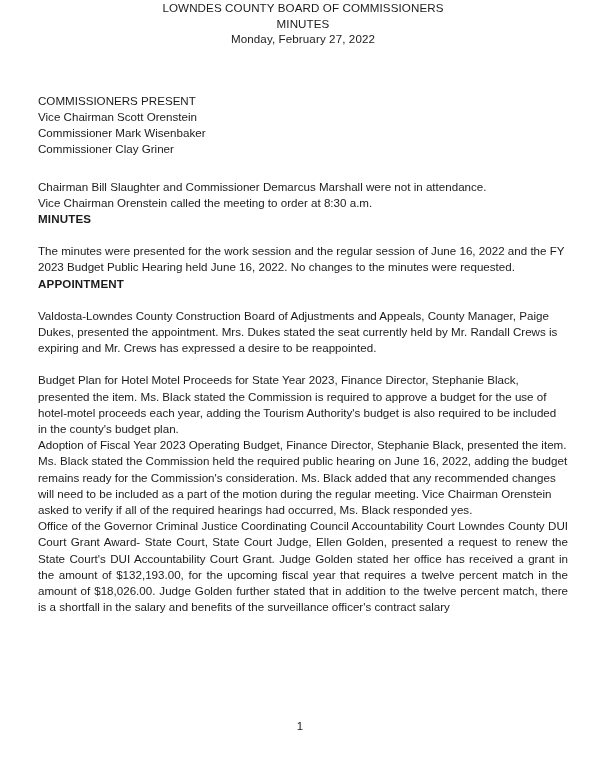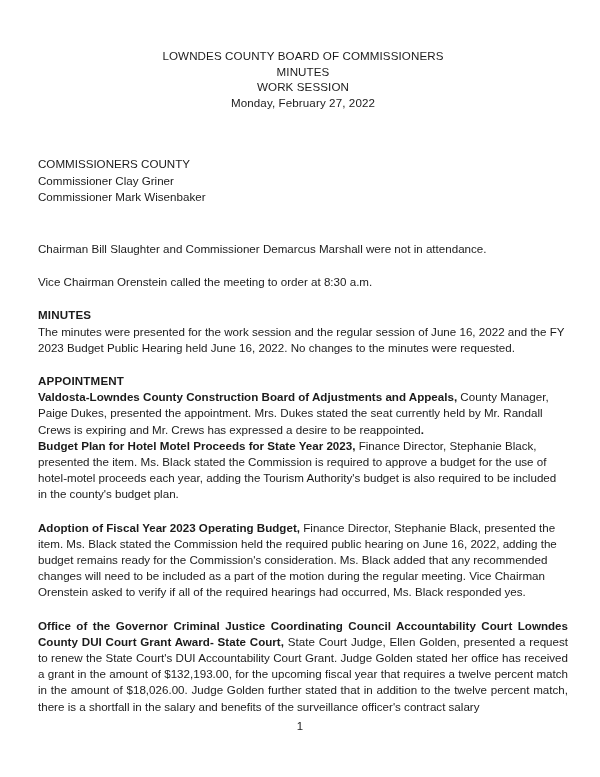"LOWNDES COUNTY BOARD OF COMMISSIONERS" .doc-header { padding-top: 48px -> none }
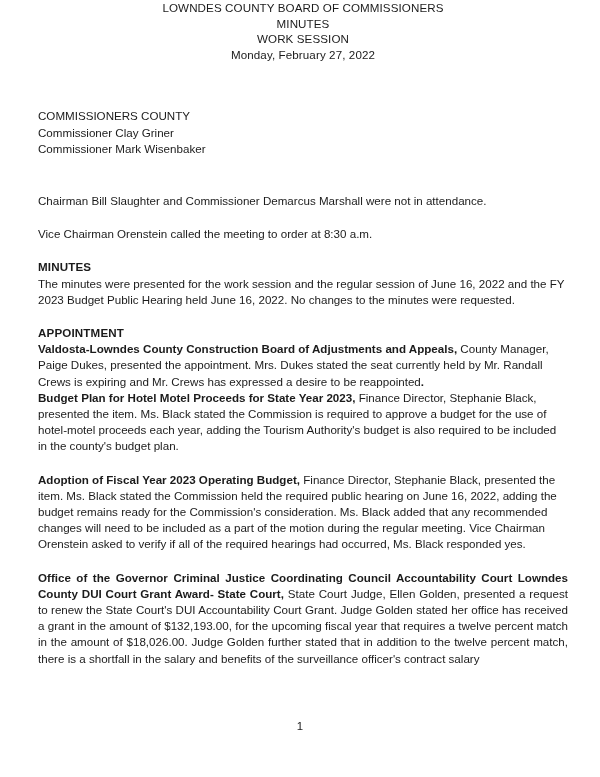"WORK SESSION" div.hline { html: <div>WORK SESSION</div> -> none }
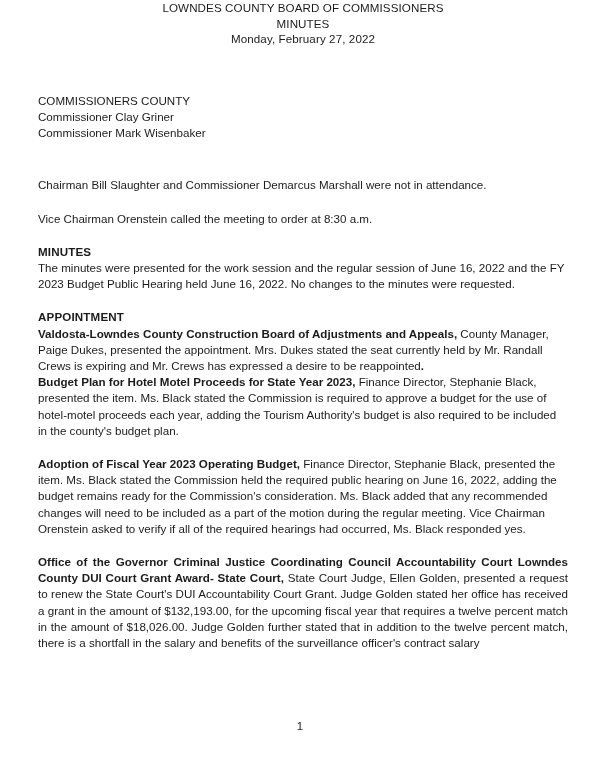"COMMISSIONERS COUNTY" div.rline { text: COUNTY -> PRESENT }
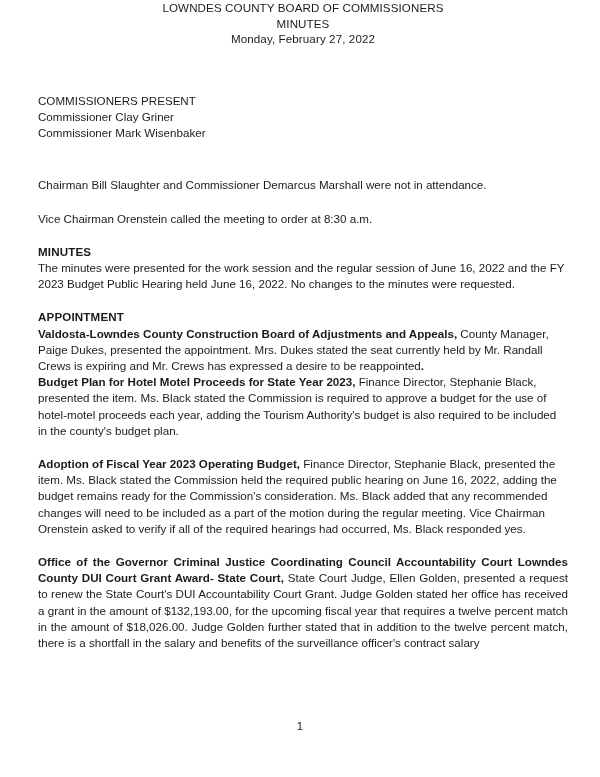"Vice Chairman Scott Orenstein" div.rline { html: none -> <div>Vice Chairman Scott Orenstein</div> }
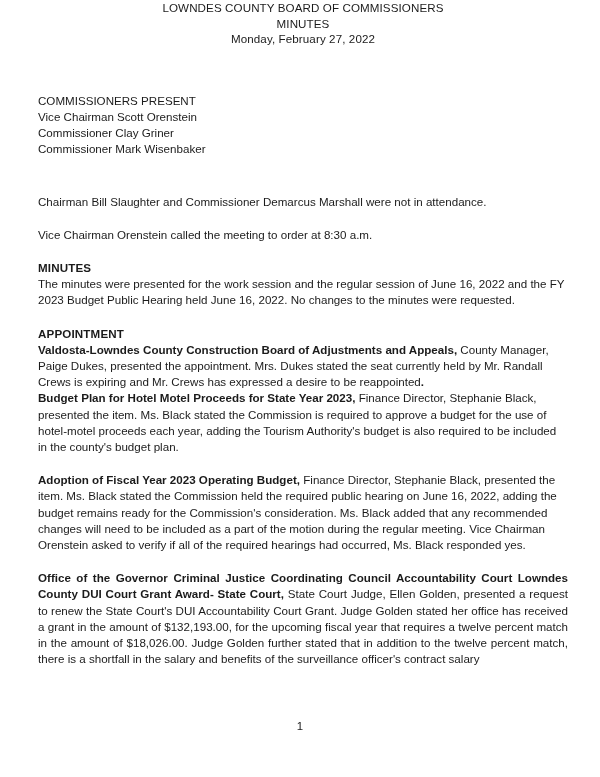"Commissioner Clay Griner" div.rline { order: before "Commissioner Mark Wisenbaker" -> after "Commissioner Mark Wisenbaker" }
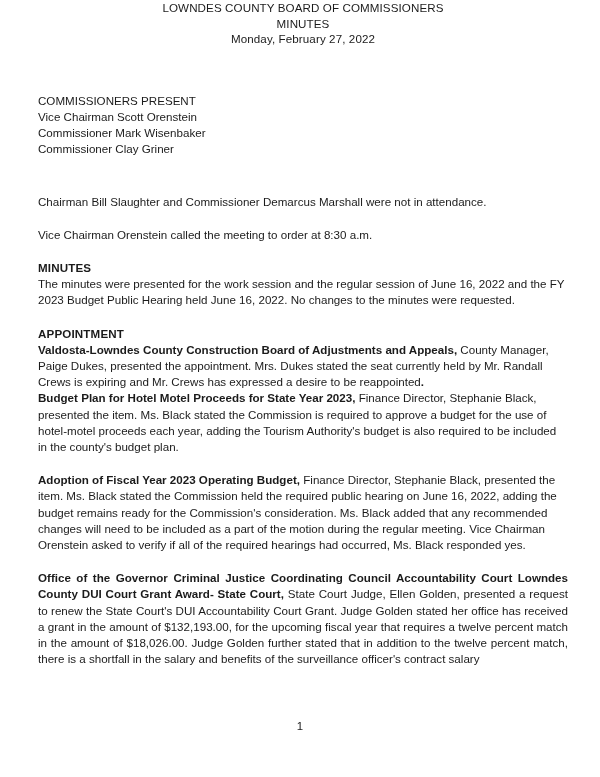"Chairman Bill Slaughter and Commissioner" div.para { margin-top: 36px -> 21px }
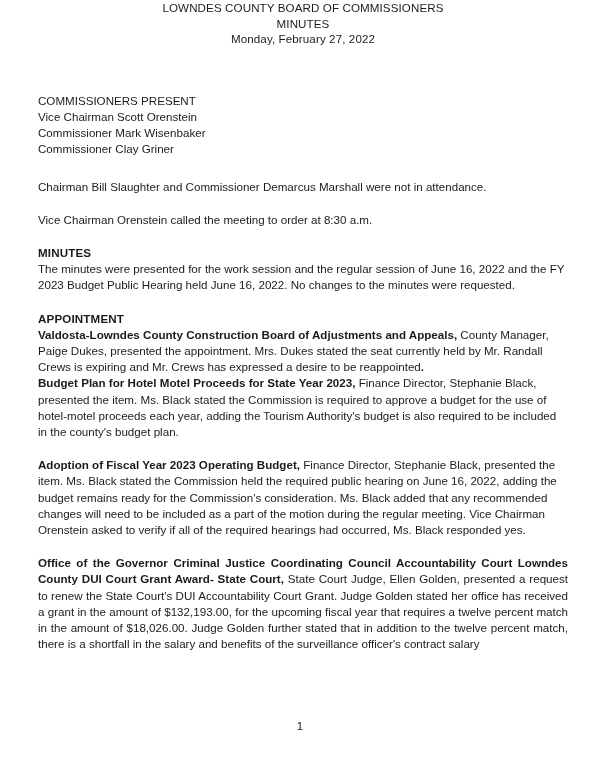"Vice Chairman Orenstein called the" .gap-2 { margin-top: 17px -> none }
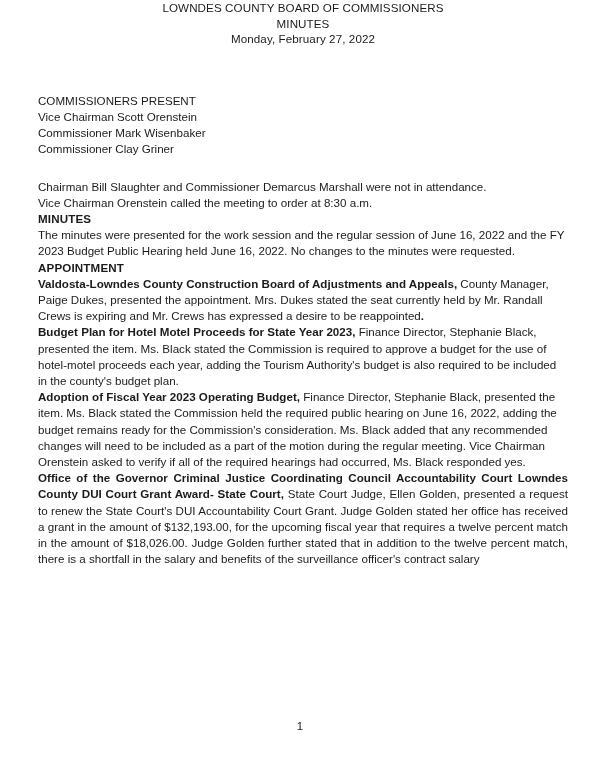"The minutes were presented for" .gap-1 { margin-top: none -> 16px }
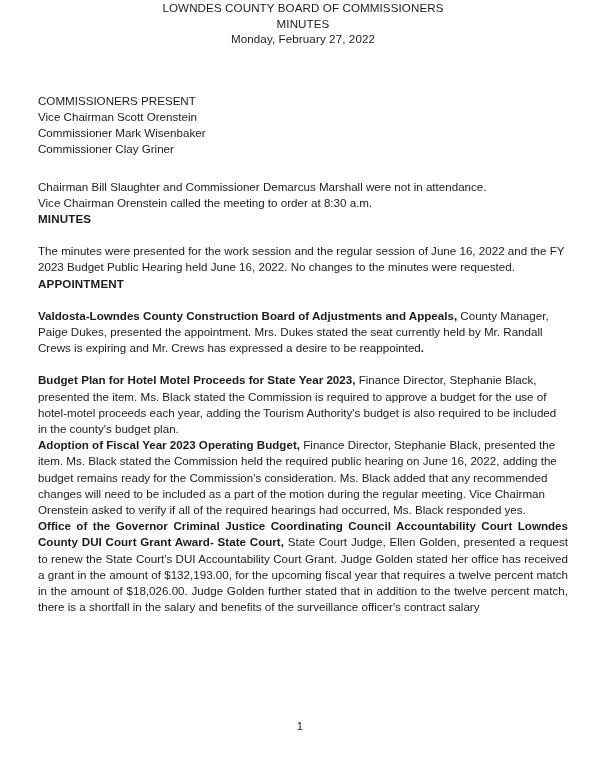"Valdosta-Lowndes County Construction" .lead { font-weight: bold -> normal }
